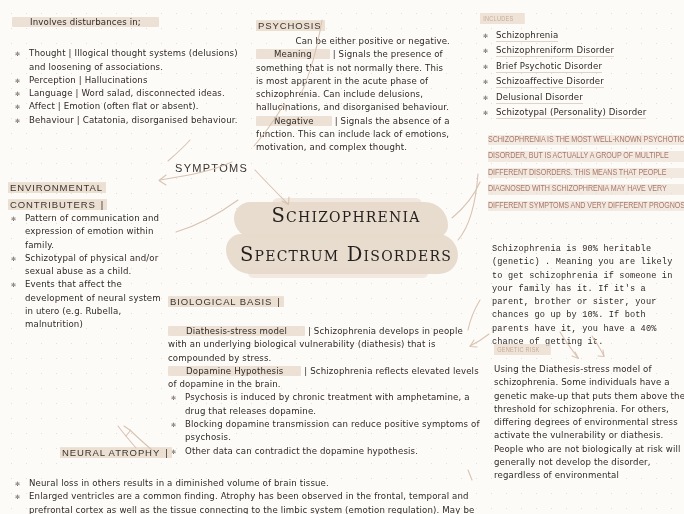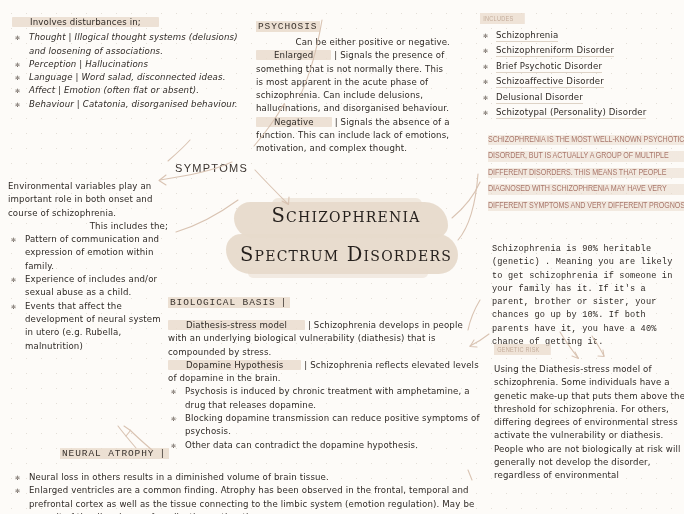"PSYCHOSIS" .hdr { font-family: Liberation Mono, monospace -> Liberation Sans, sans-serif }
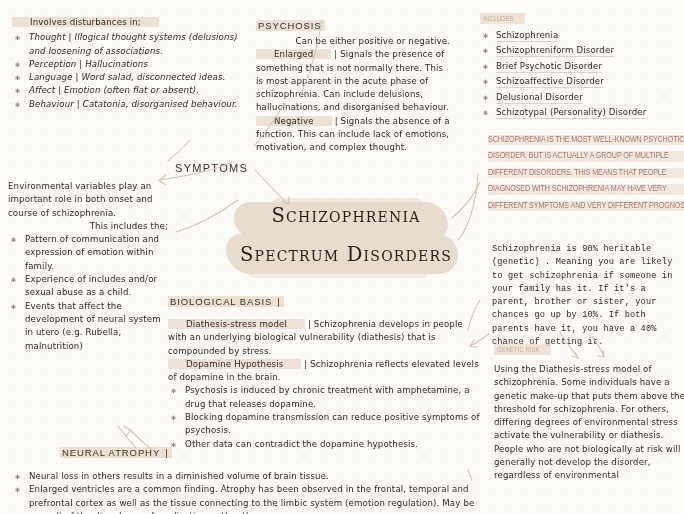"Thought | Illogical thought systems" ul.bl { font-style: italic -> none; margin-top: 2px -> 18px }
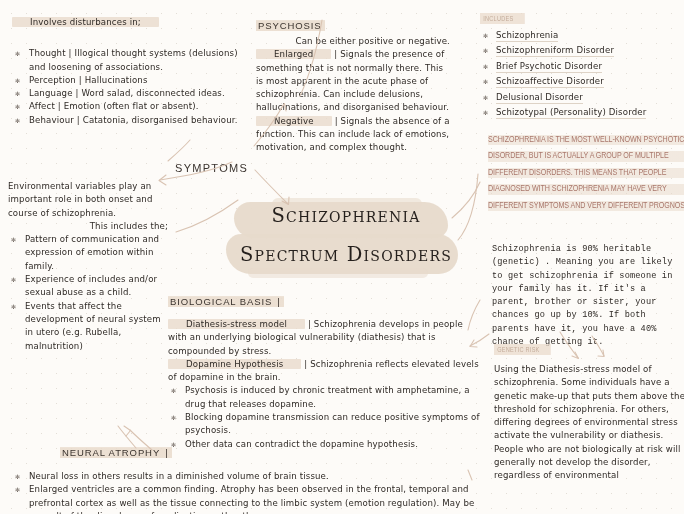"Enlarged" span.kw { text: Enlarged -> Meaning }
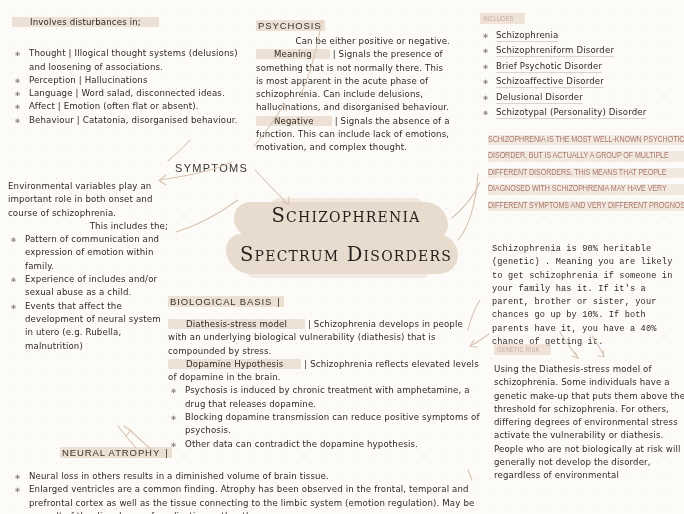"ENVIRONMENTAL" div { html: none -> <div> <span>ENVIRONMENTAL</span><br> <span>CONTRIBUTERS</span><span>|</span> </div> }
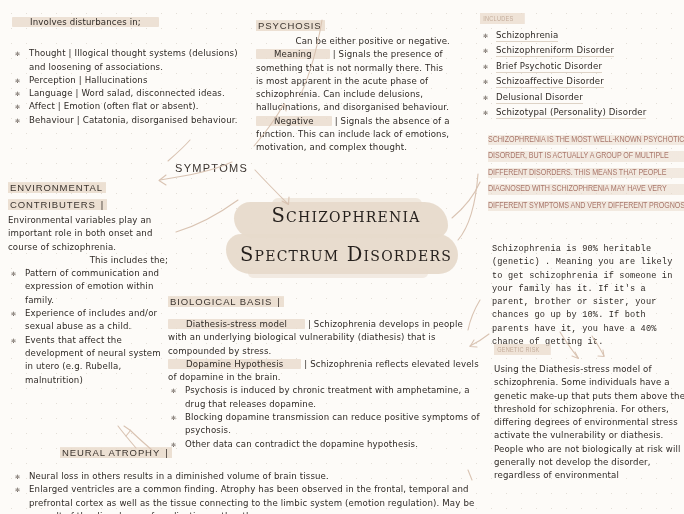"Environmental variables play an" div.txt { html: <div> <span>Environmental variables play an important role in both onset and course of schizophrenia.</span> <span>This includes the;</span> </div> -> none }
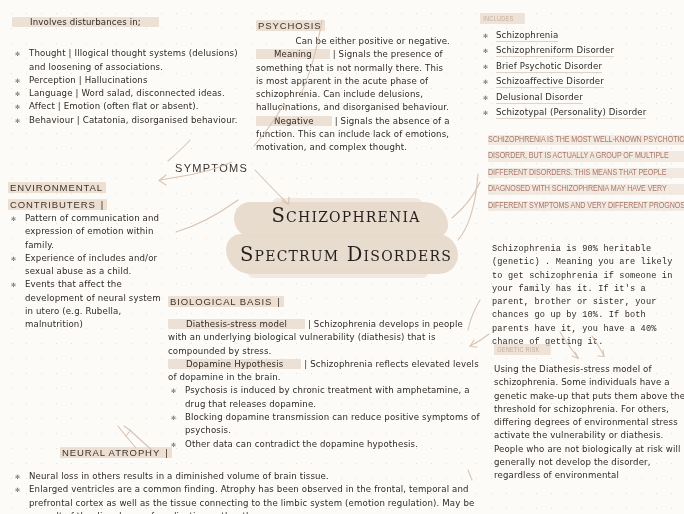"Experience of includes and/or sexual" span { text: Experience of includes -> Schizotypal of physical }
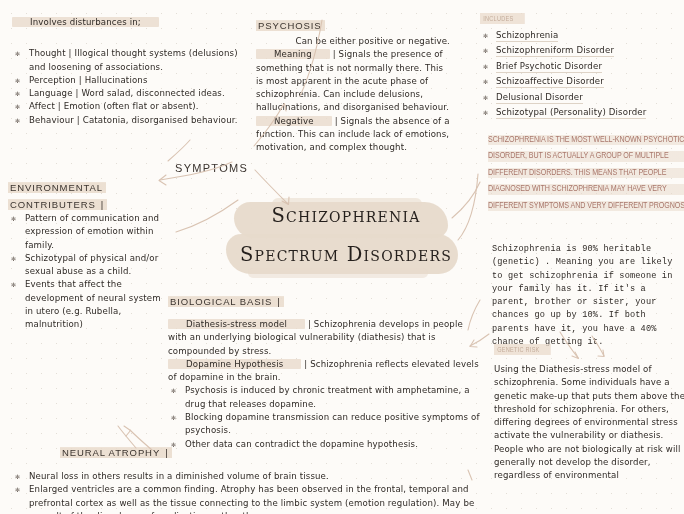"BIOLOGICAL BASIS |" div { margin-bottom: 9px -> 16px }
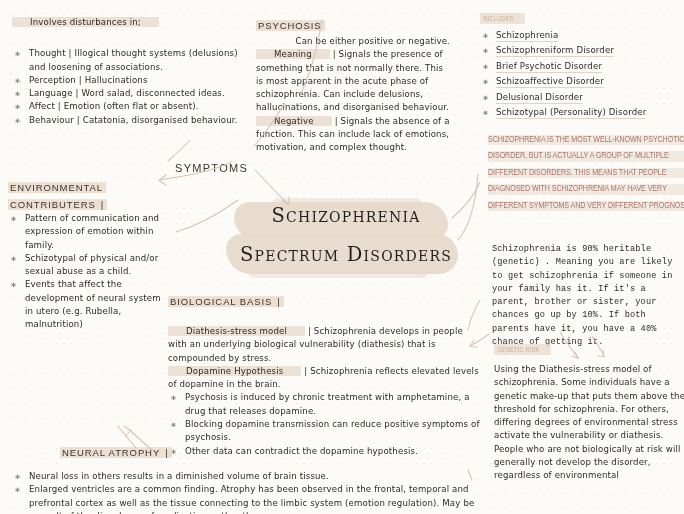"NEURAL ATROPHY |" div { margin-bottom: 10px -> 17px }
